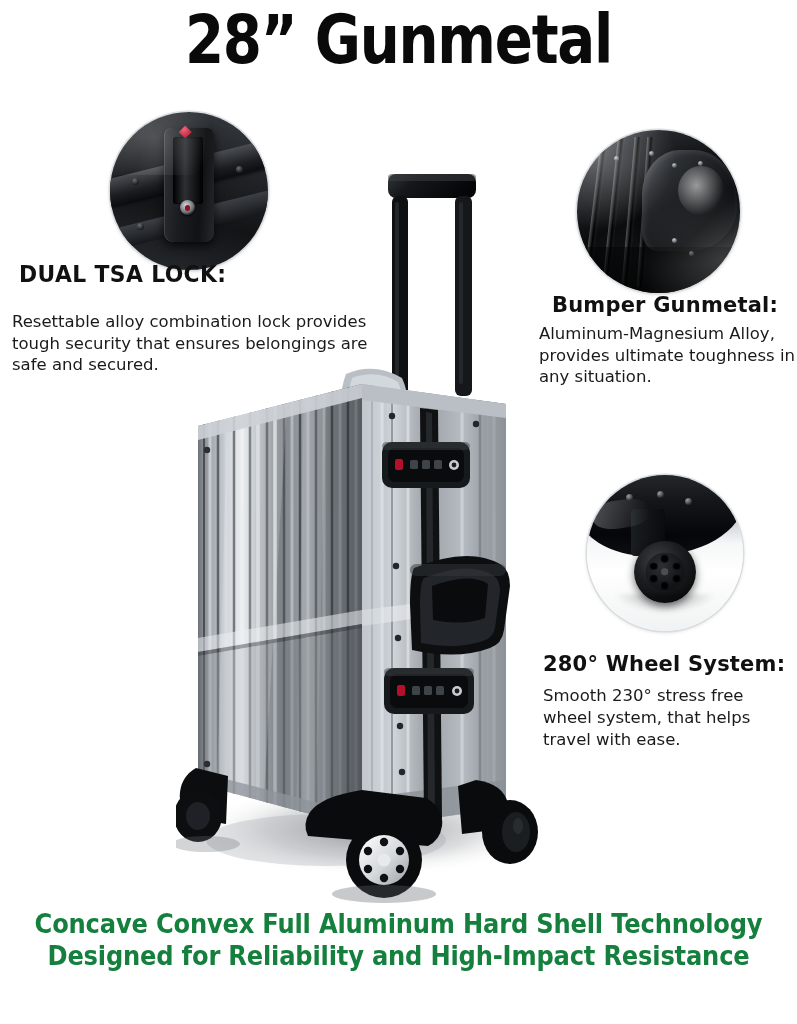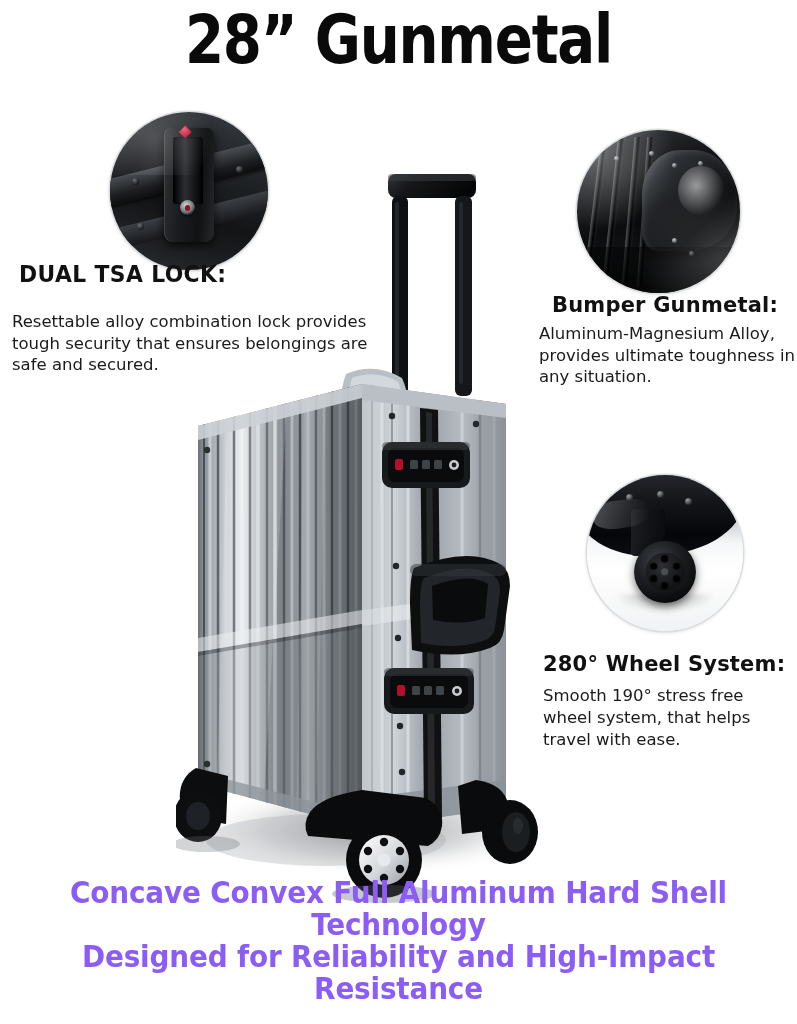"Smooth 190° stress free wheel" div.callout-body { text: 190 -> 230 }
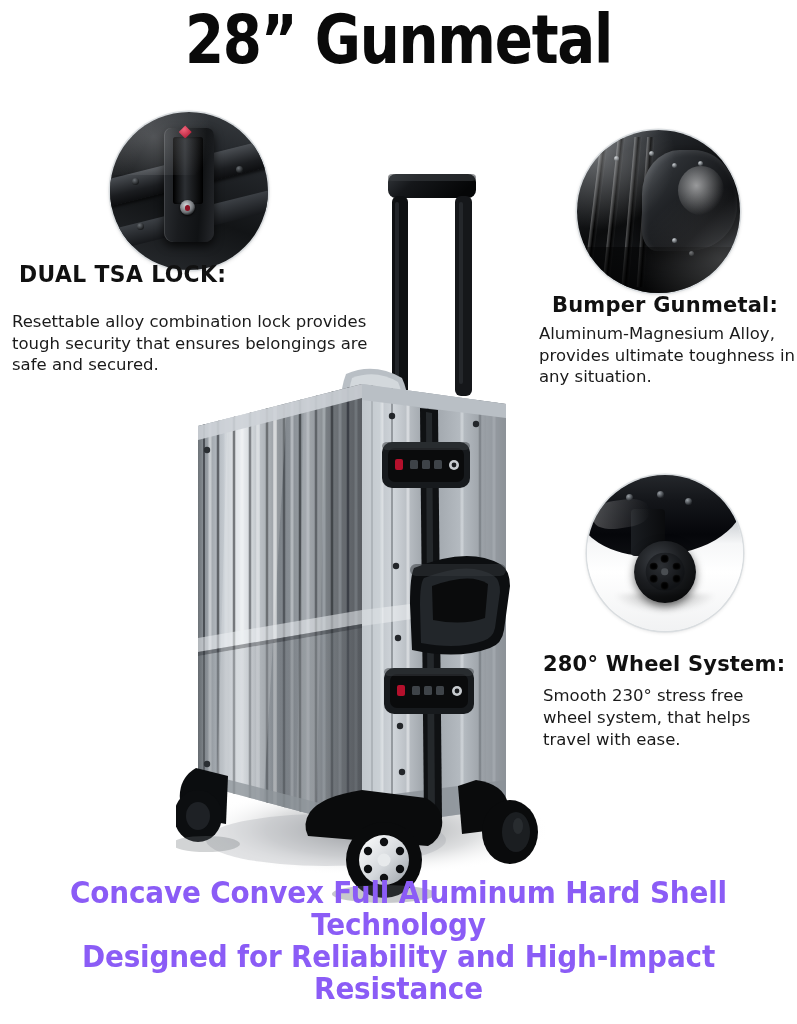"Concave Convex Full Aluminum Hard" #caption { color: #8b5cf6 -> #15803d; font-size: 30px -> 26px; top: 877px -> 908px }
